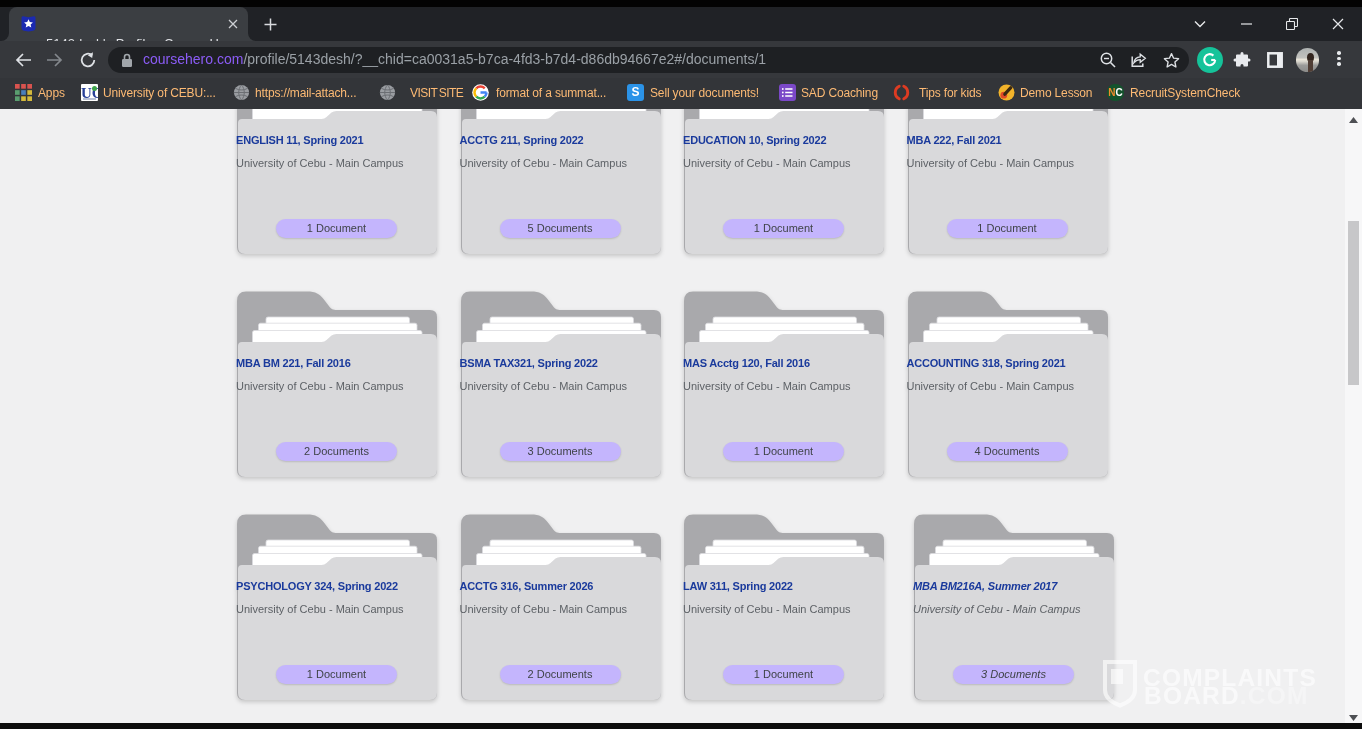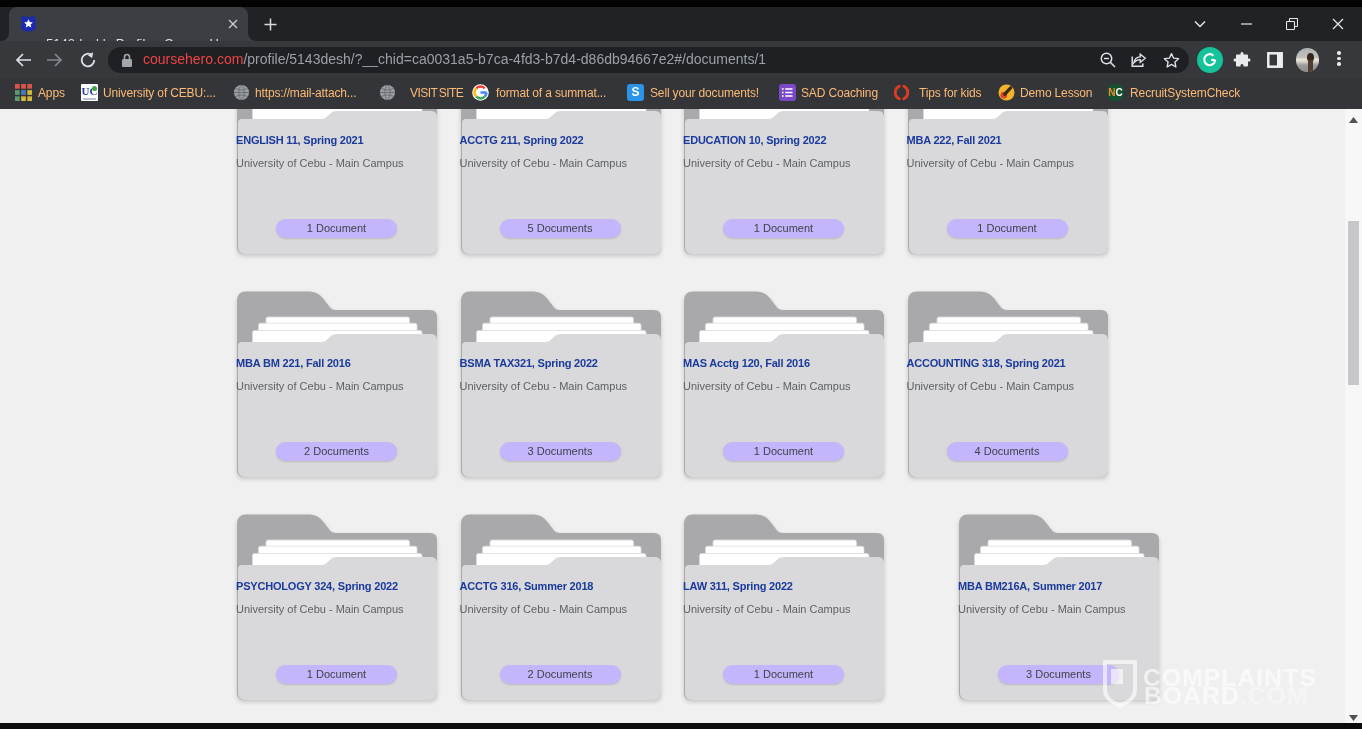"coursehero.com" span { color: #ef4444 -> #8b5cf6 }
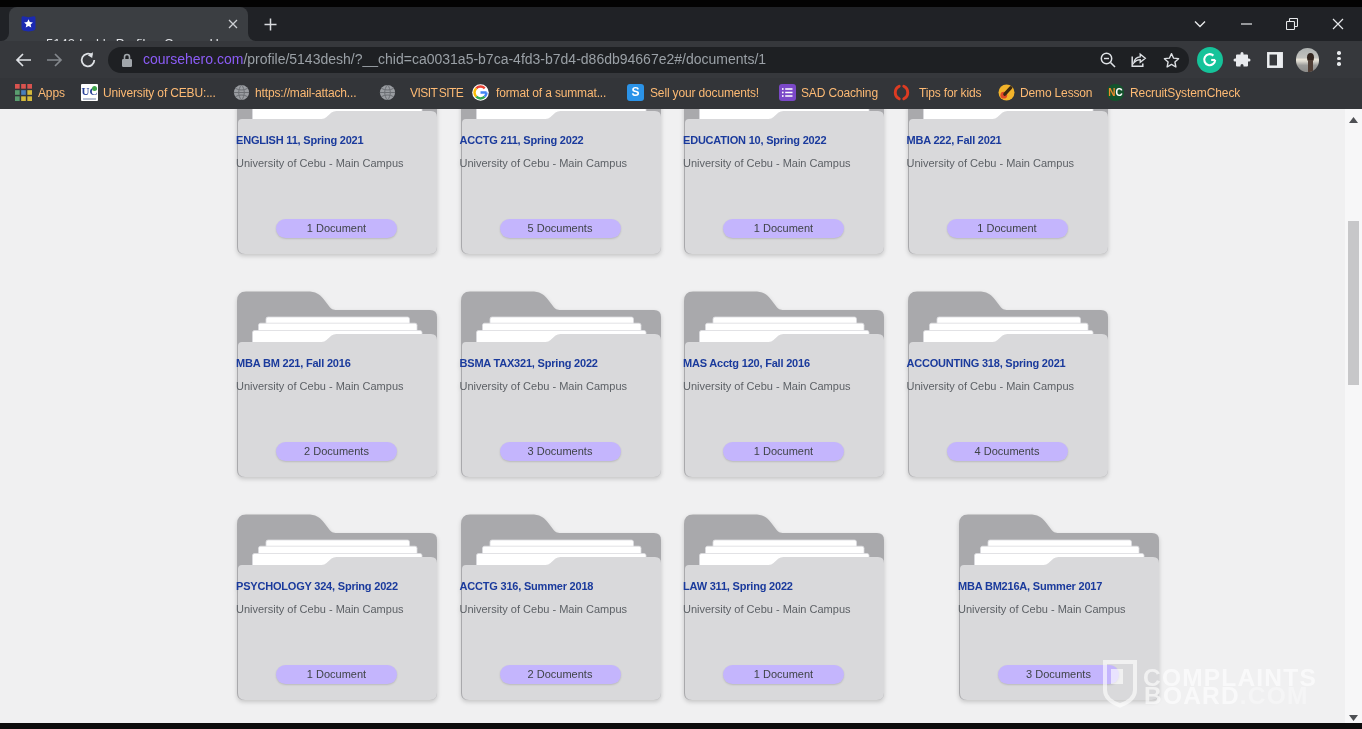"UC" div { font-size: 11px -> 15px }
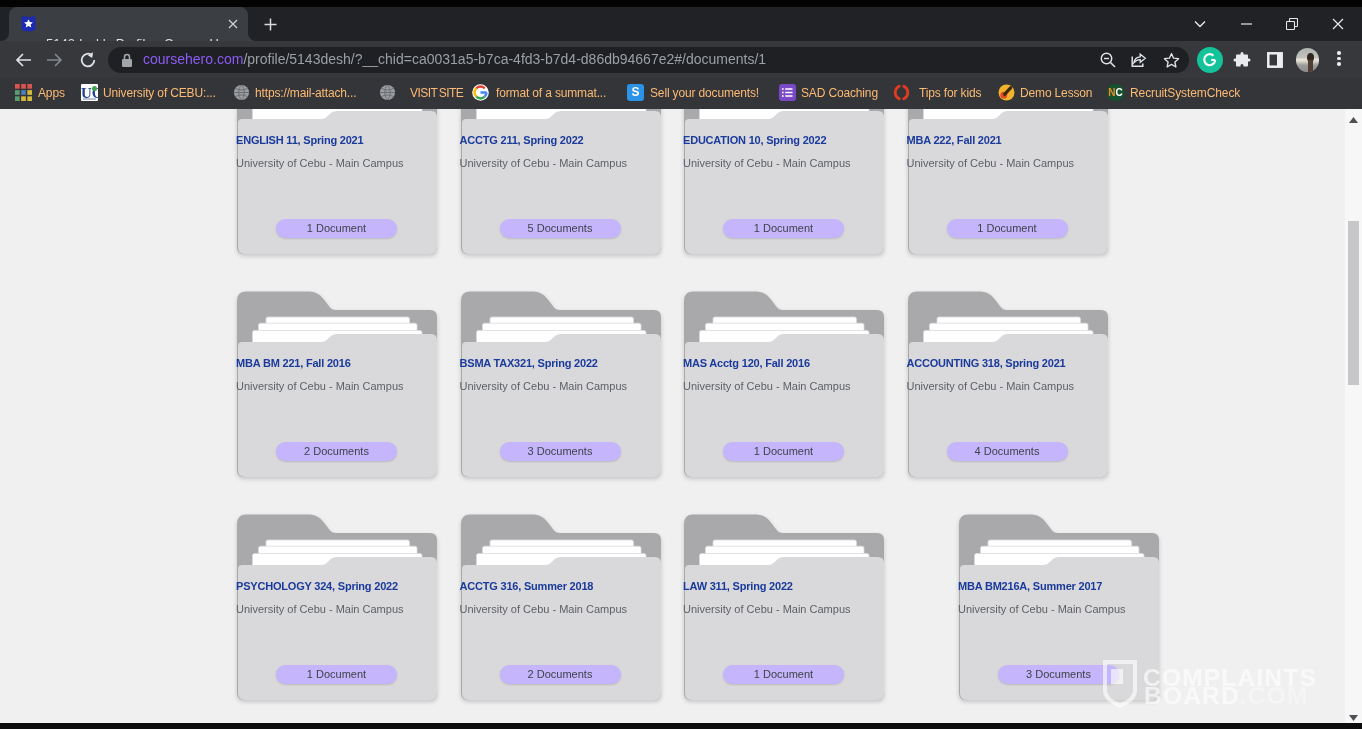"ACCTG 316, Summer 2018" div.t { text: 2018 -> 2026 }
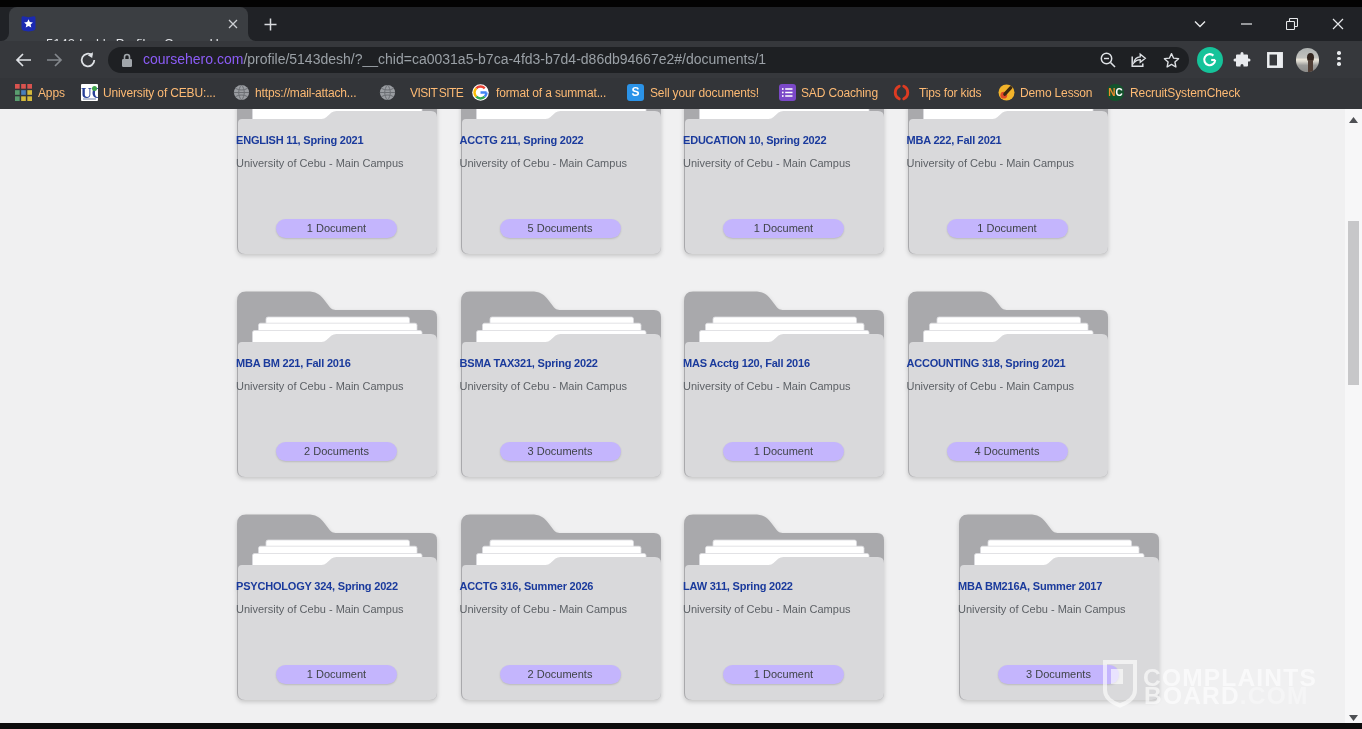"MBA BM216A, Summer 2017" div.card { font-style: none -> italic; left: 958px -> 913px }
